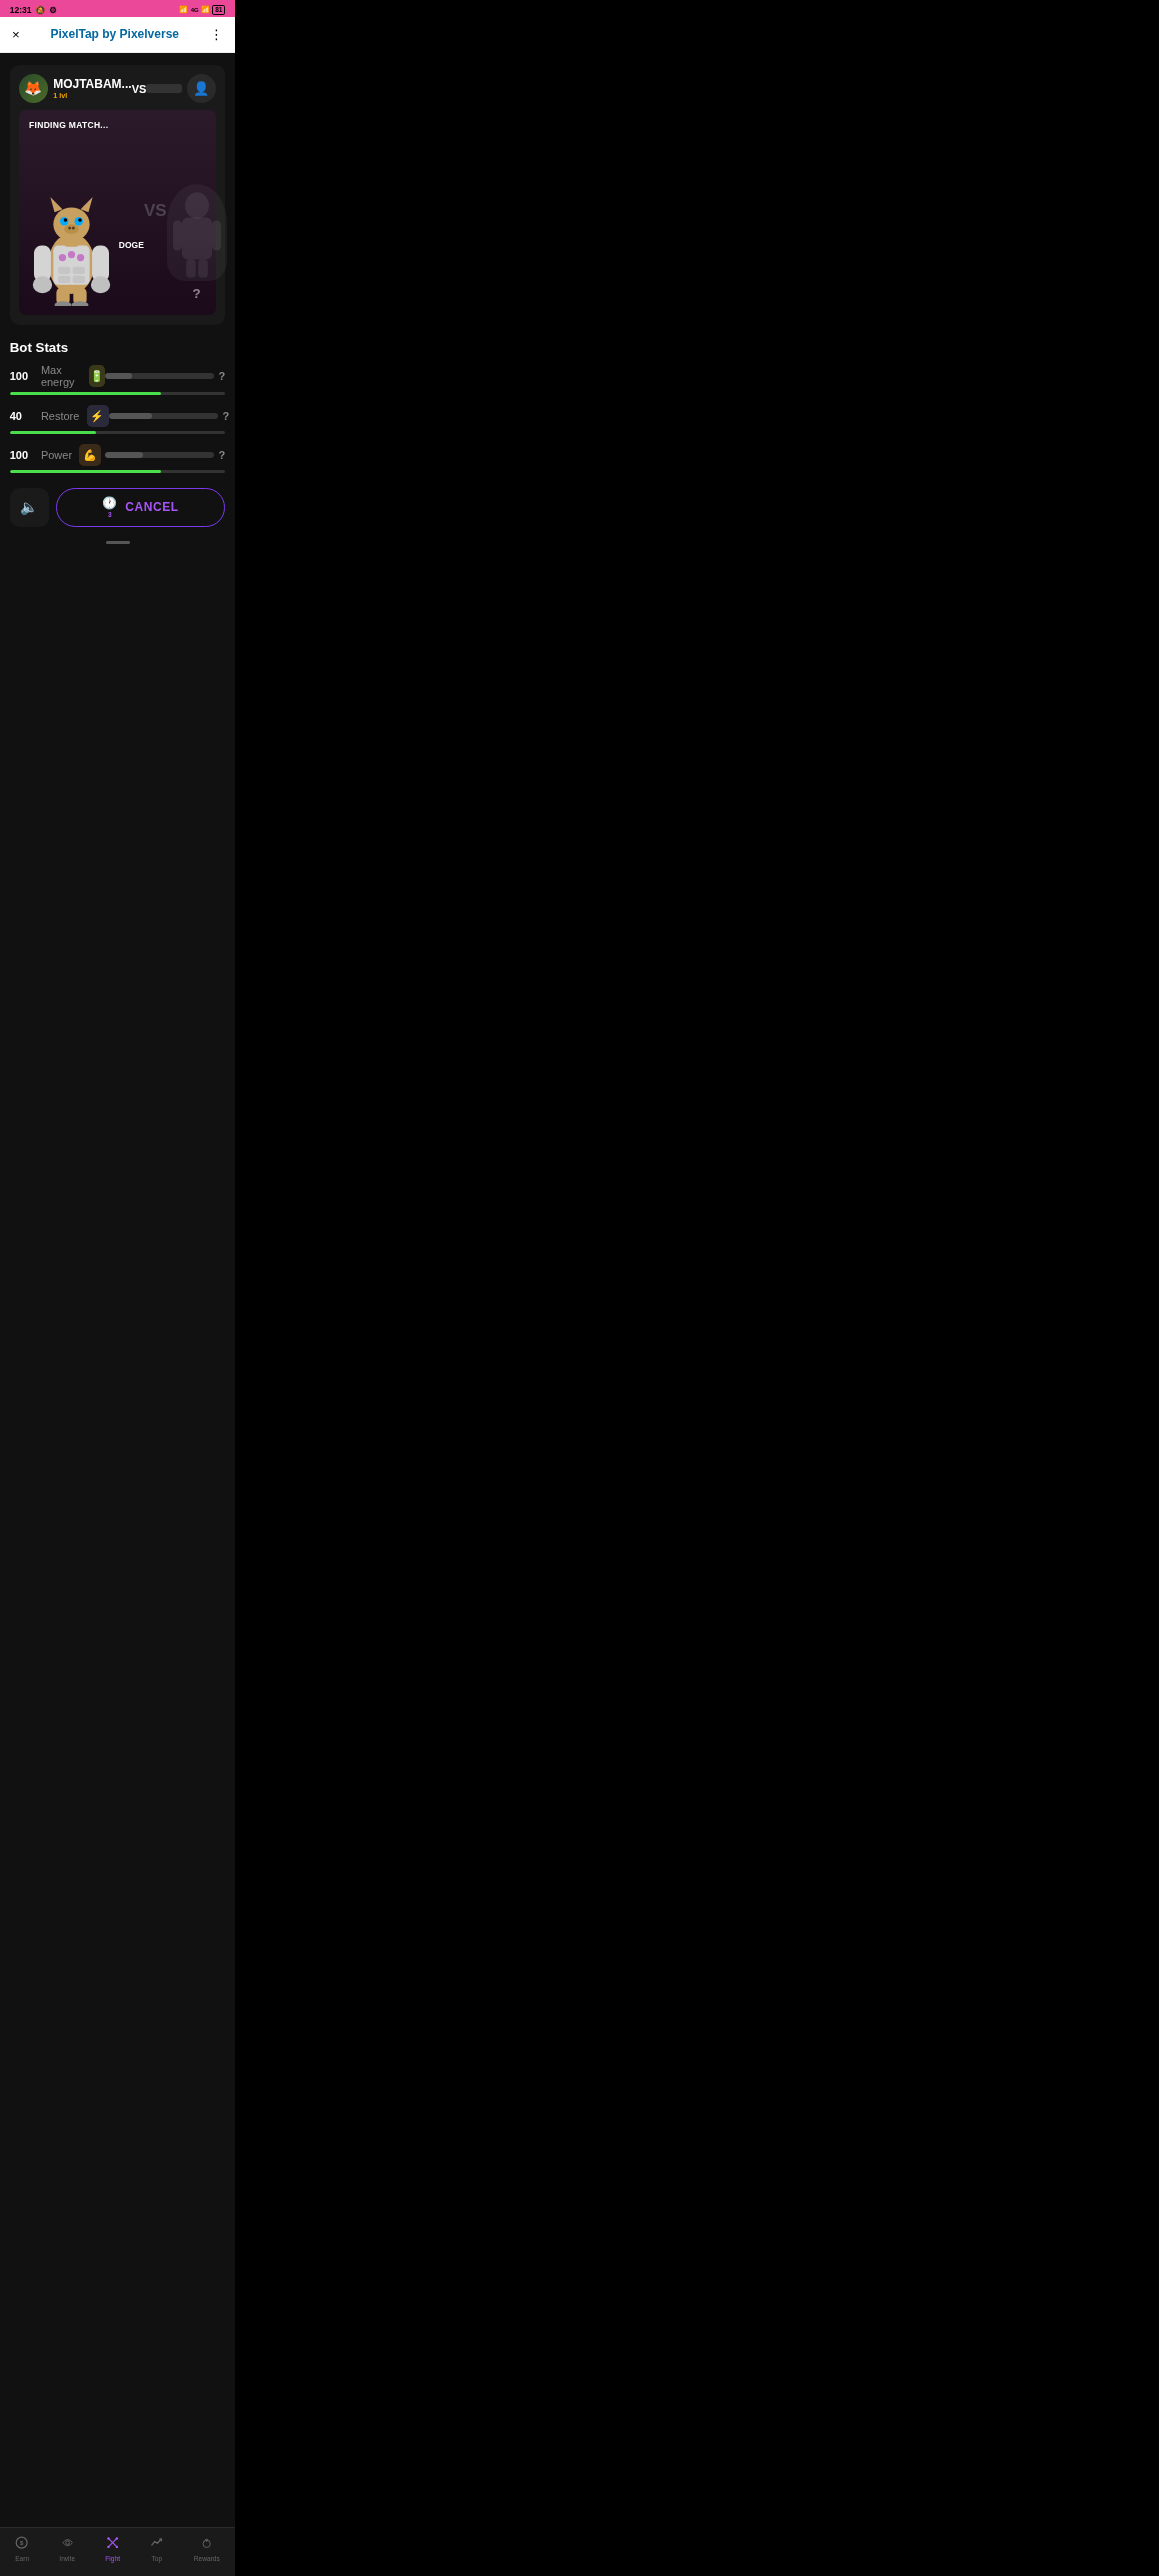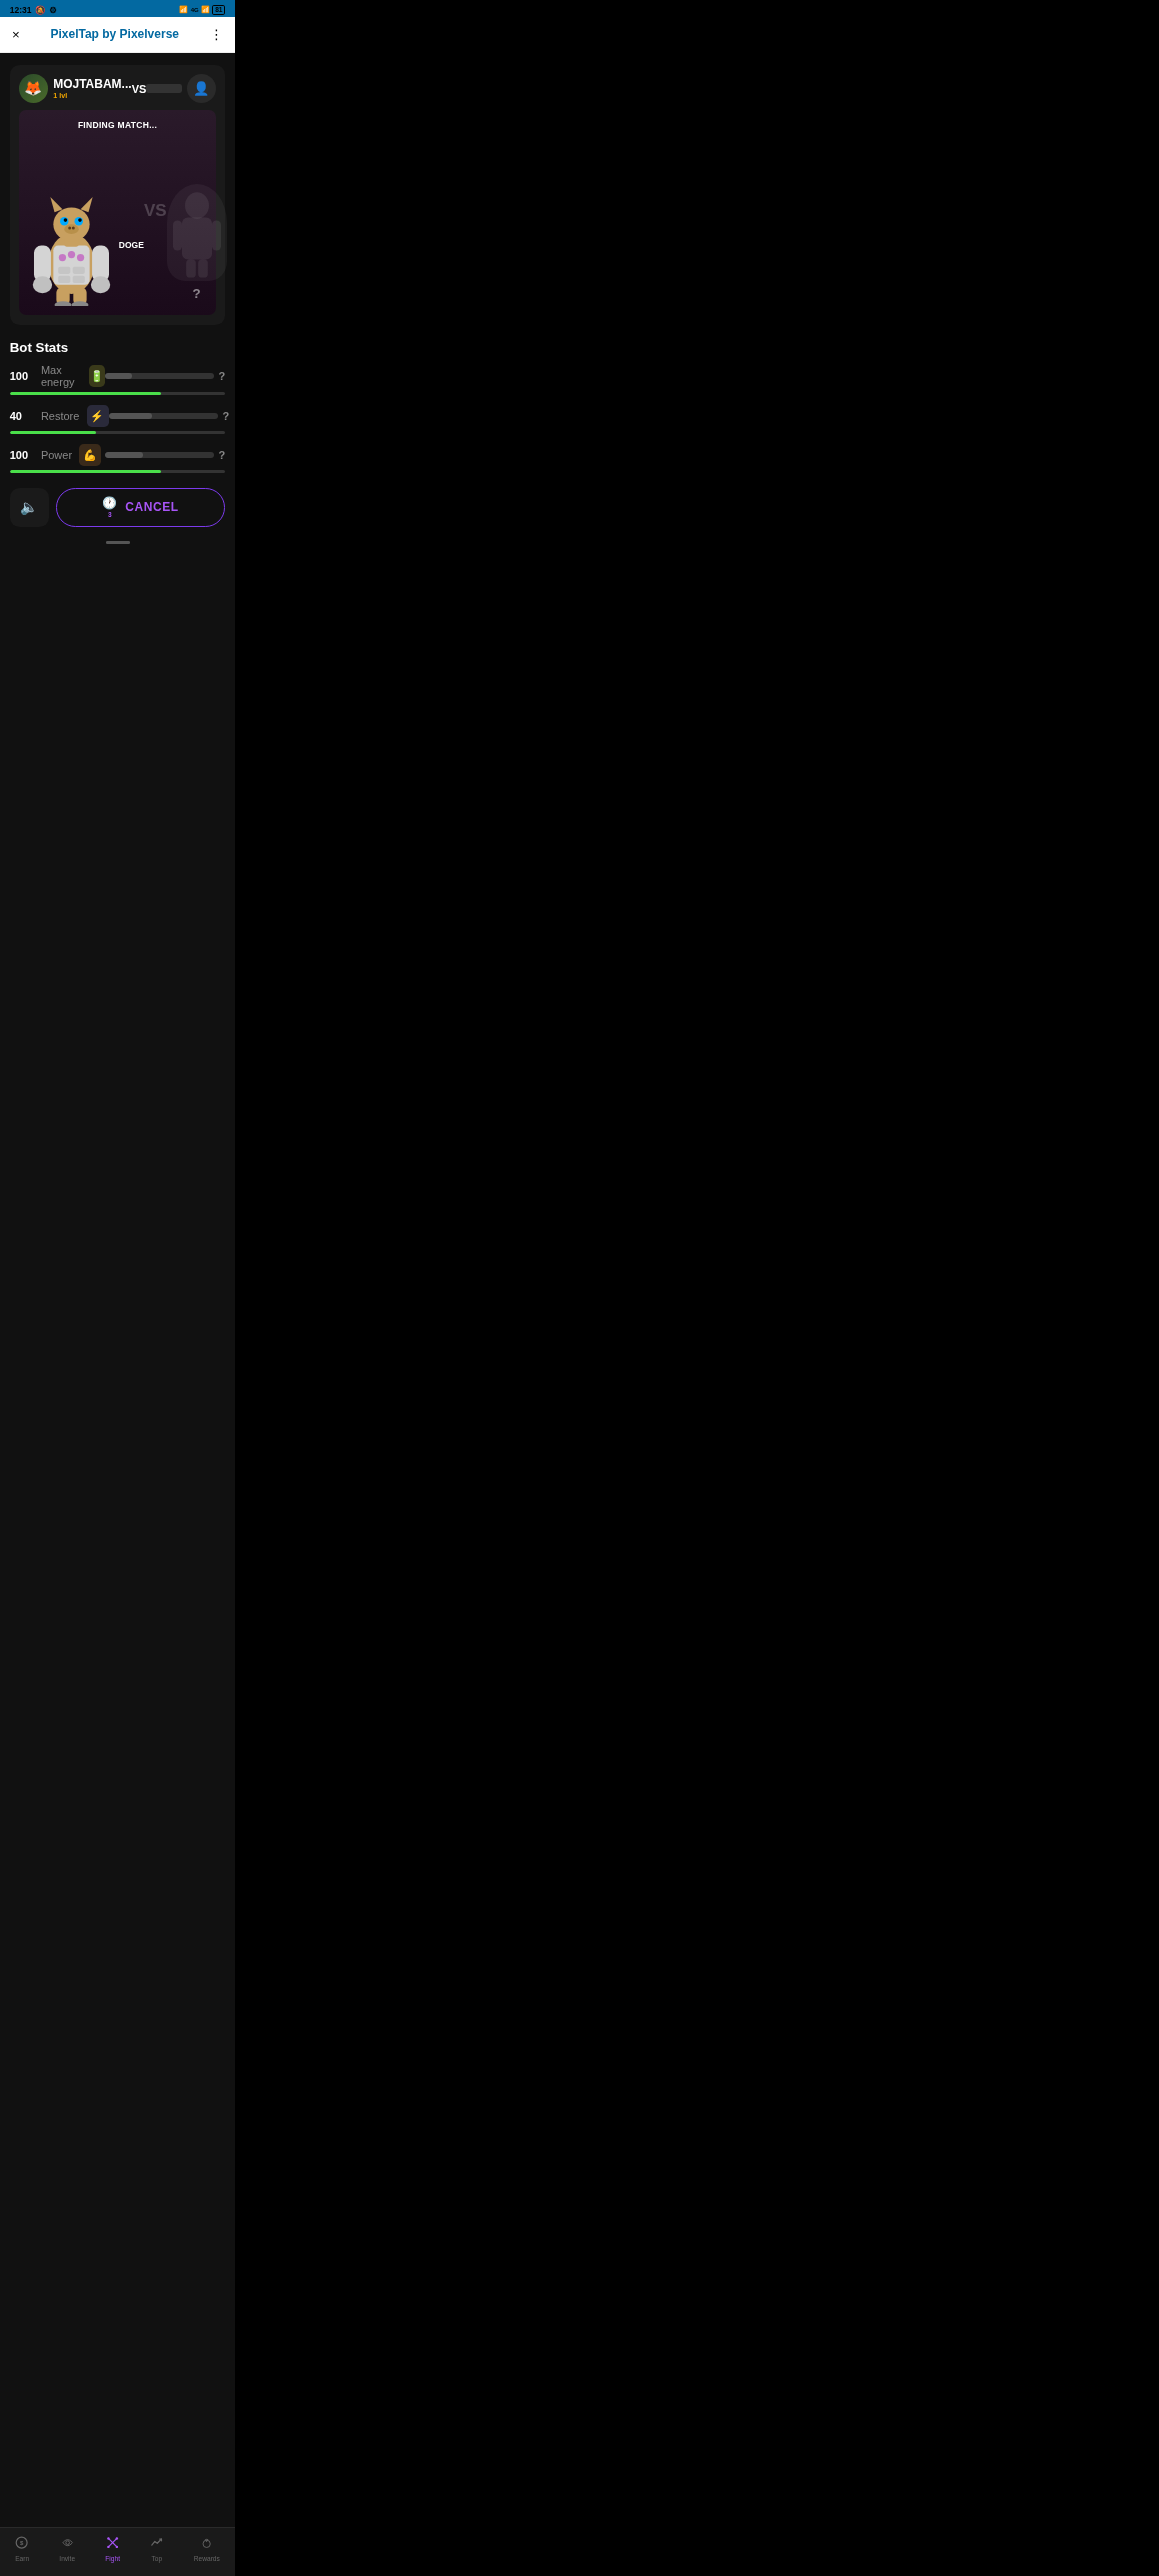"12:31" .status-bar { background: #0369a1 -> #ec4899 }
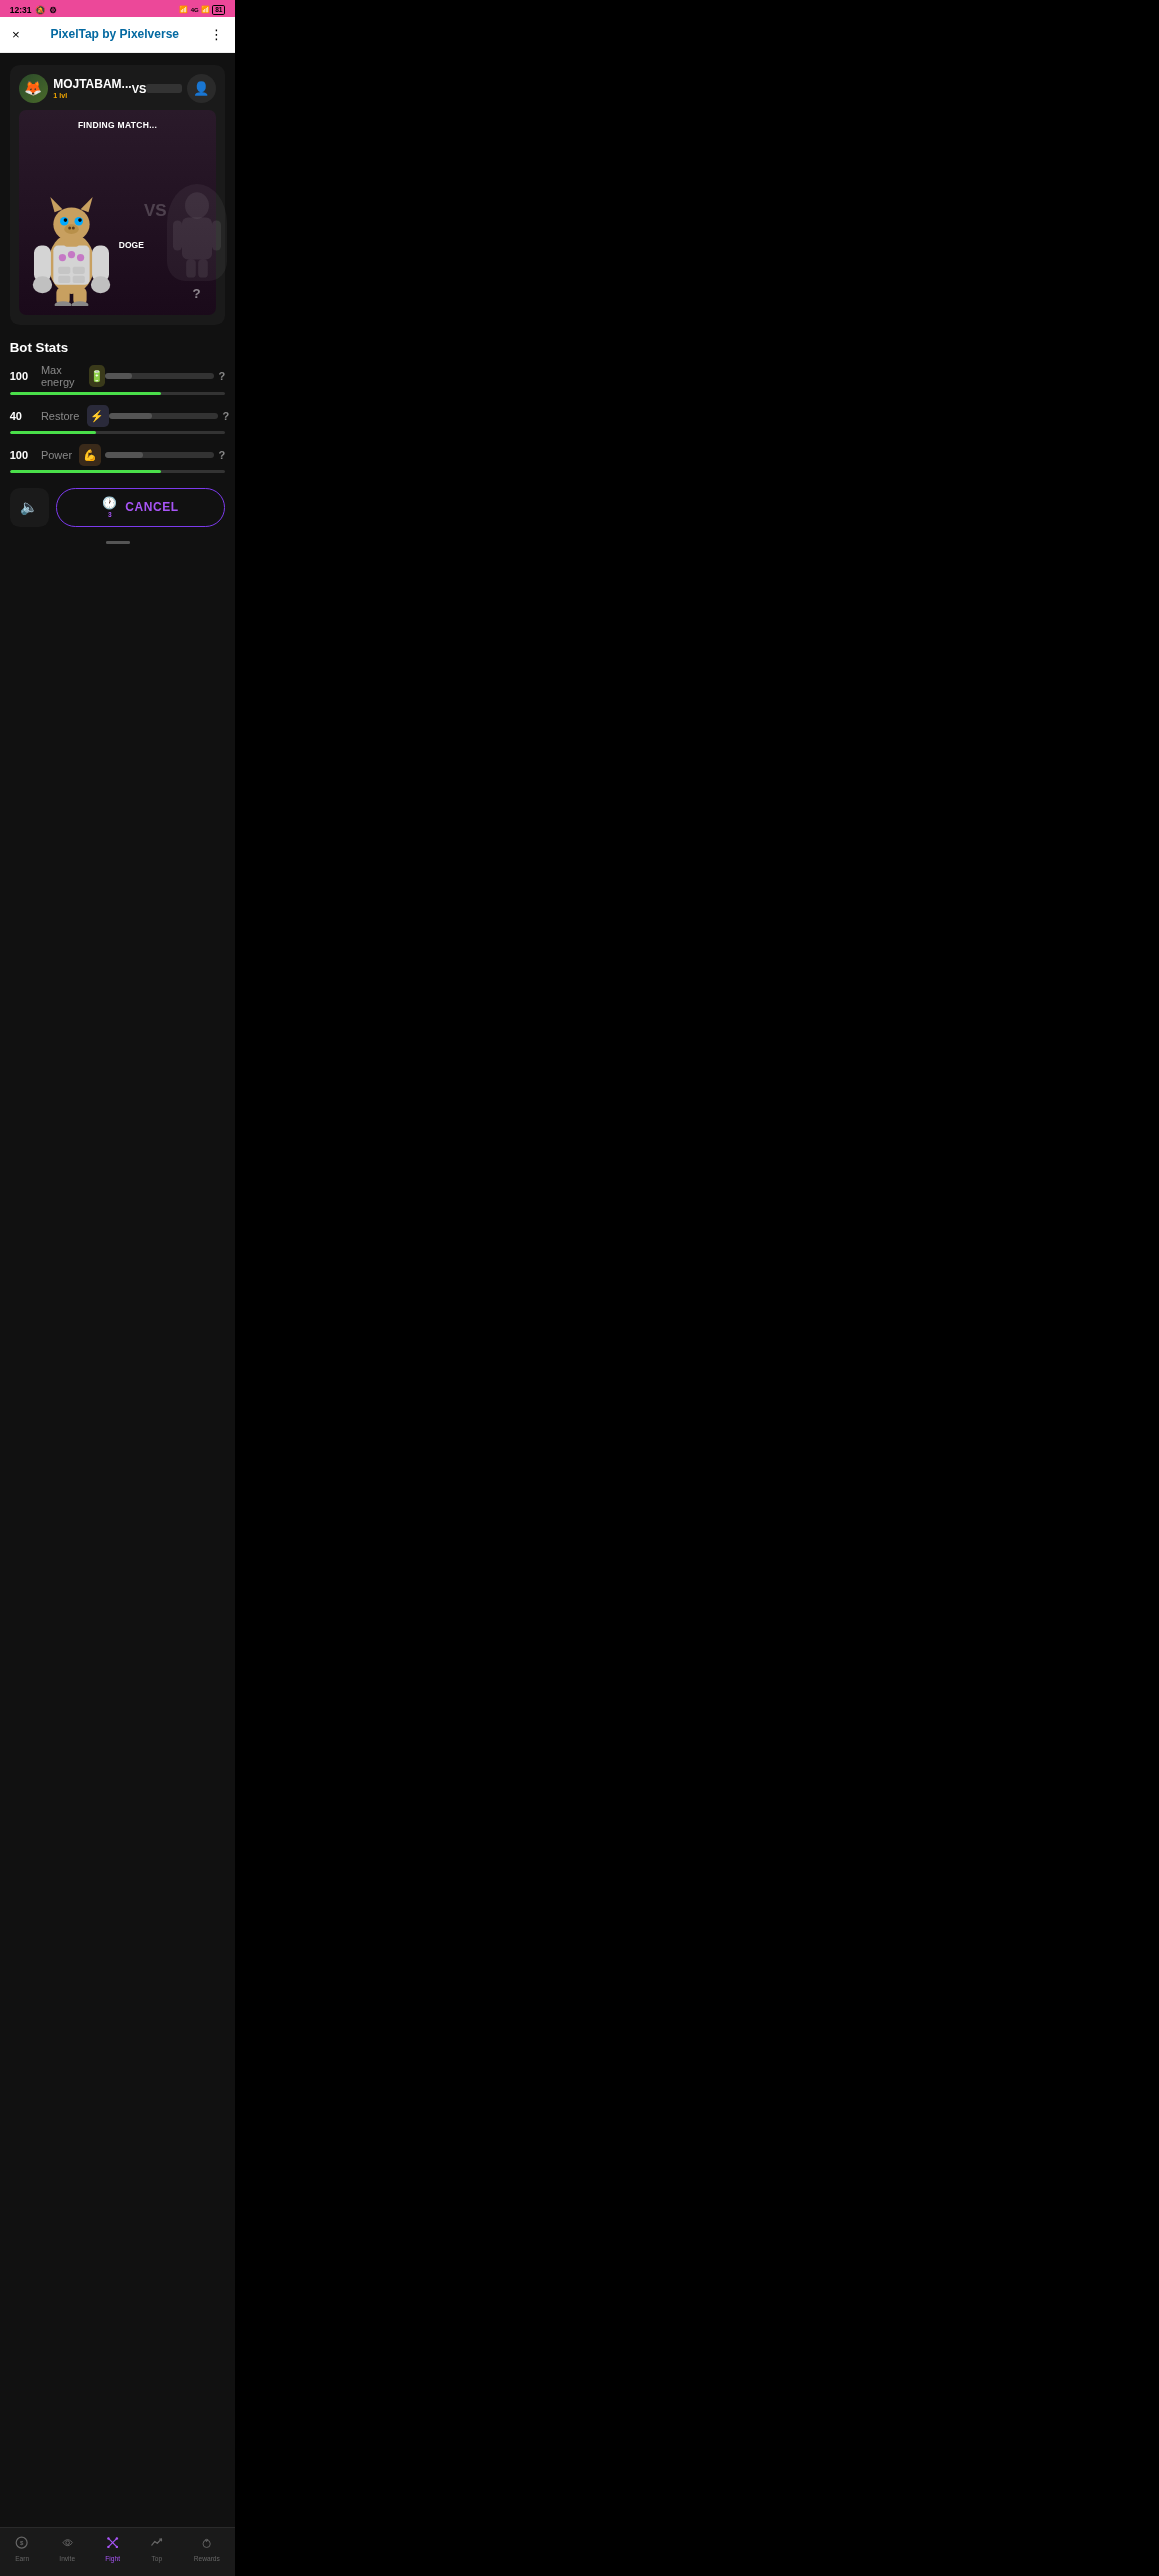"FINDING MATCH..." .battle-area { align-items: center -> none }
